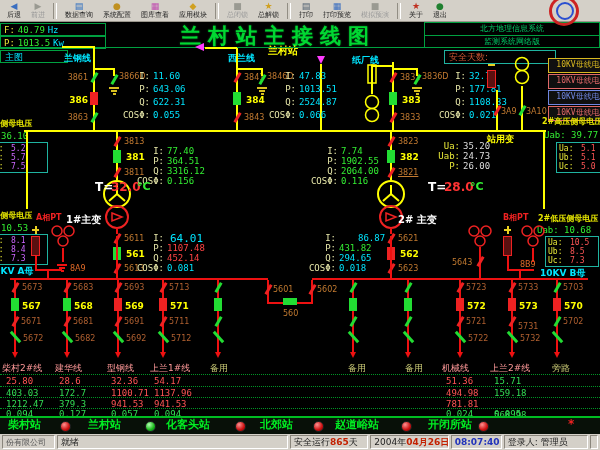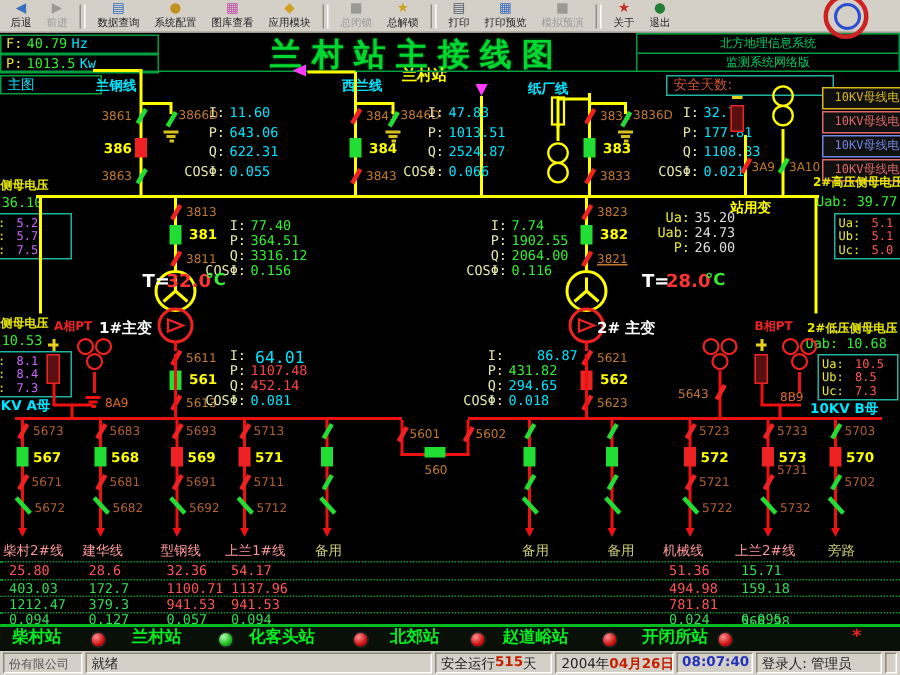"5731" div.abs { top: 309px -> 322px }
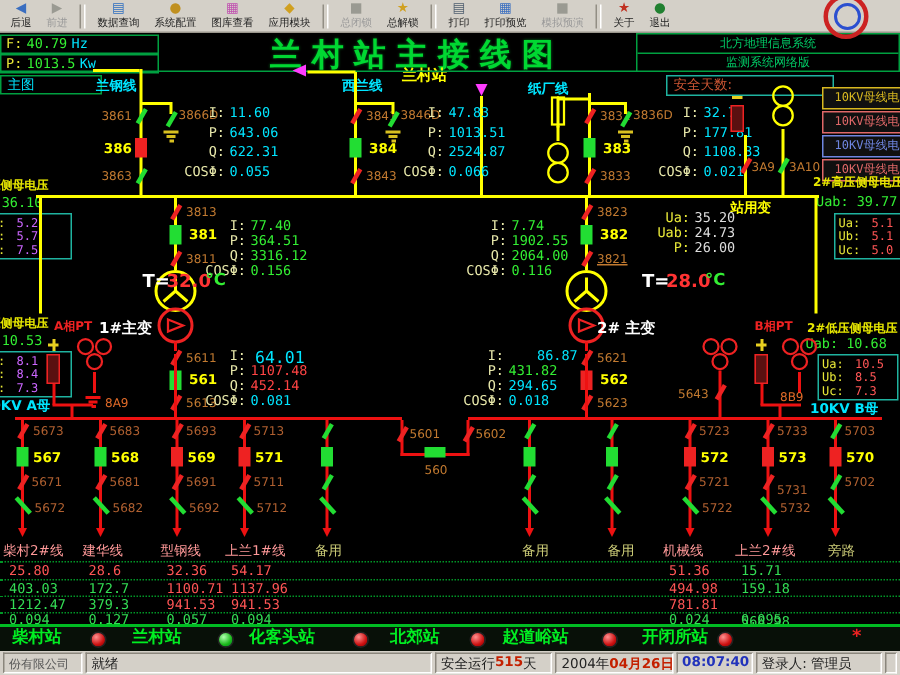"515" span.red { text: 515 -> 865 }
